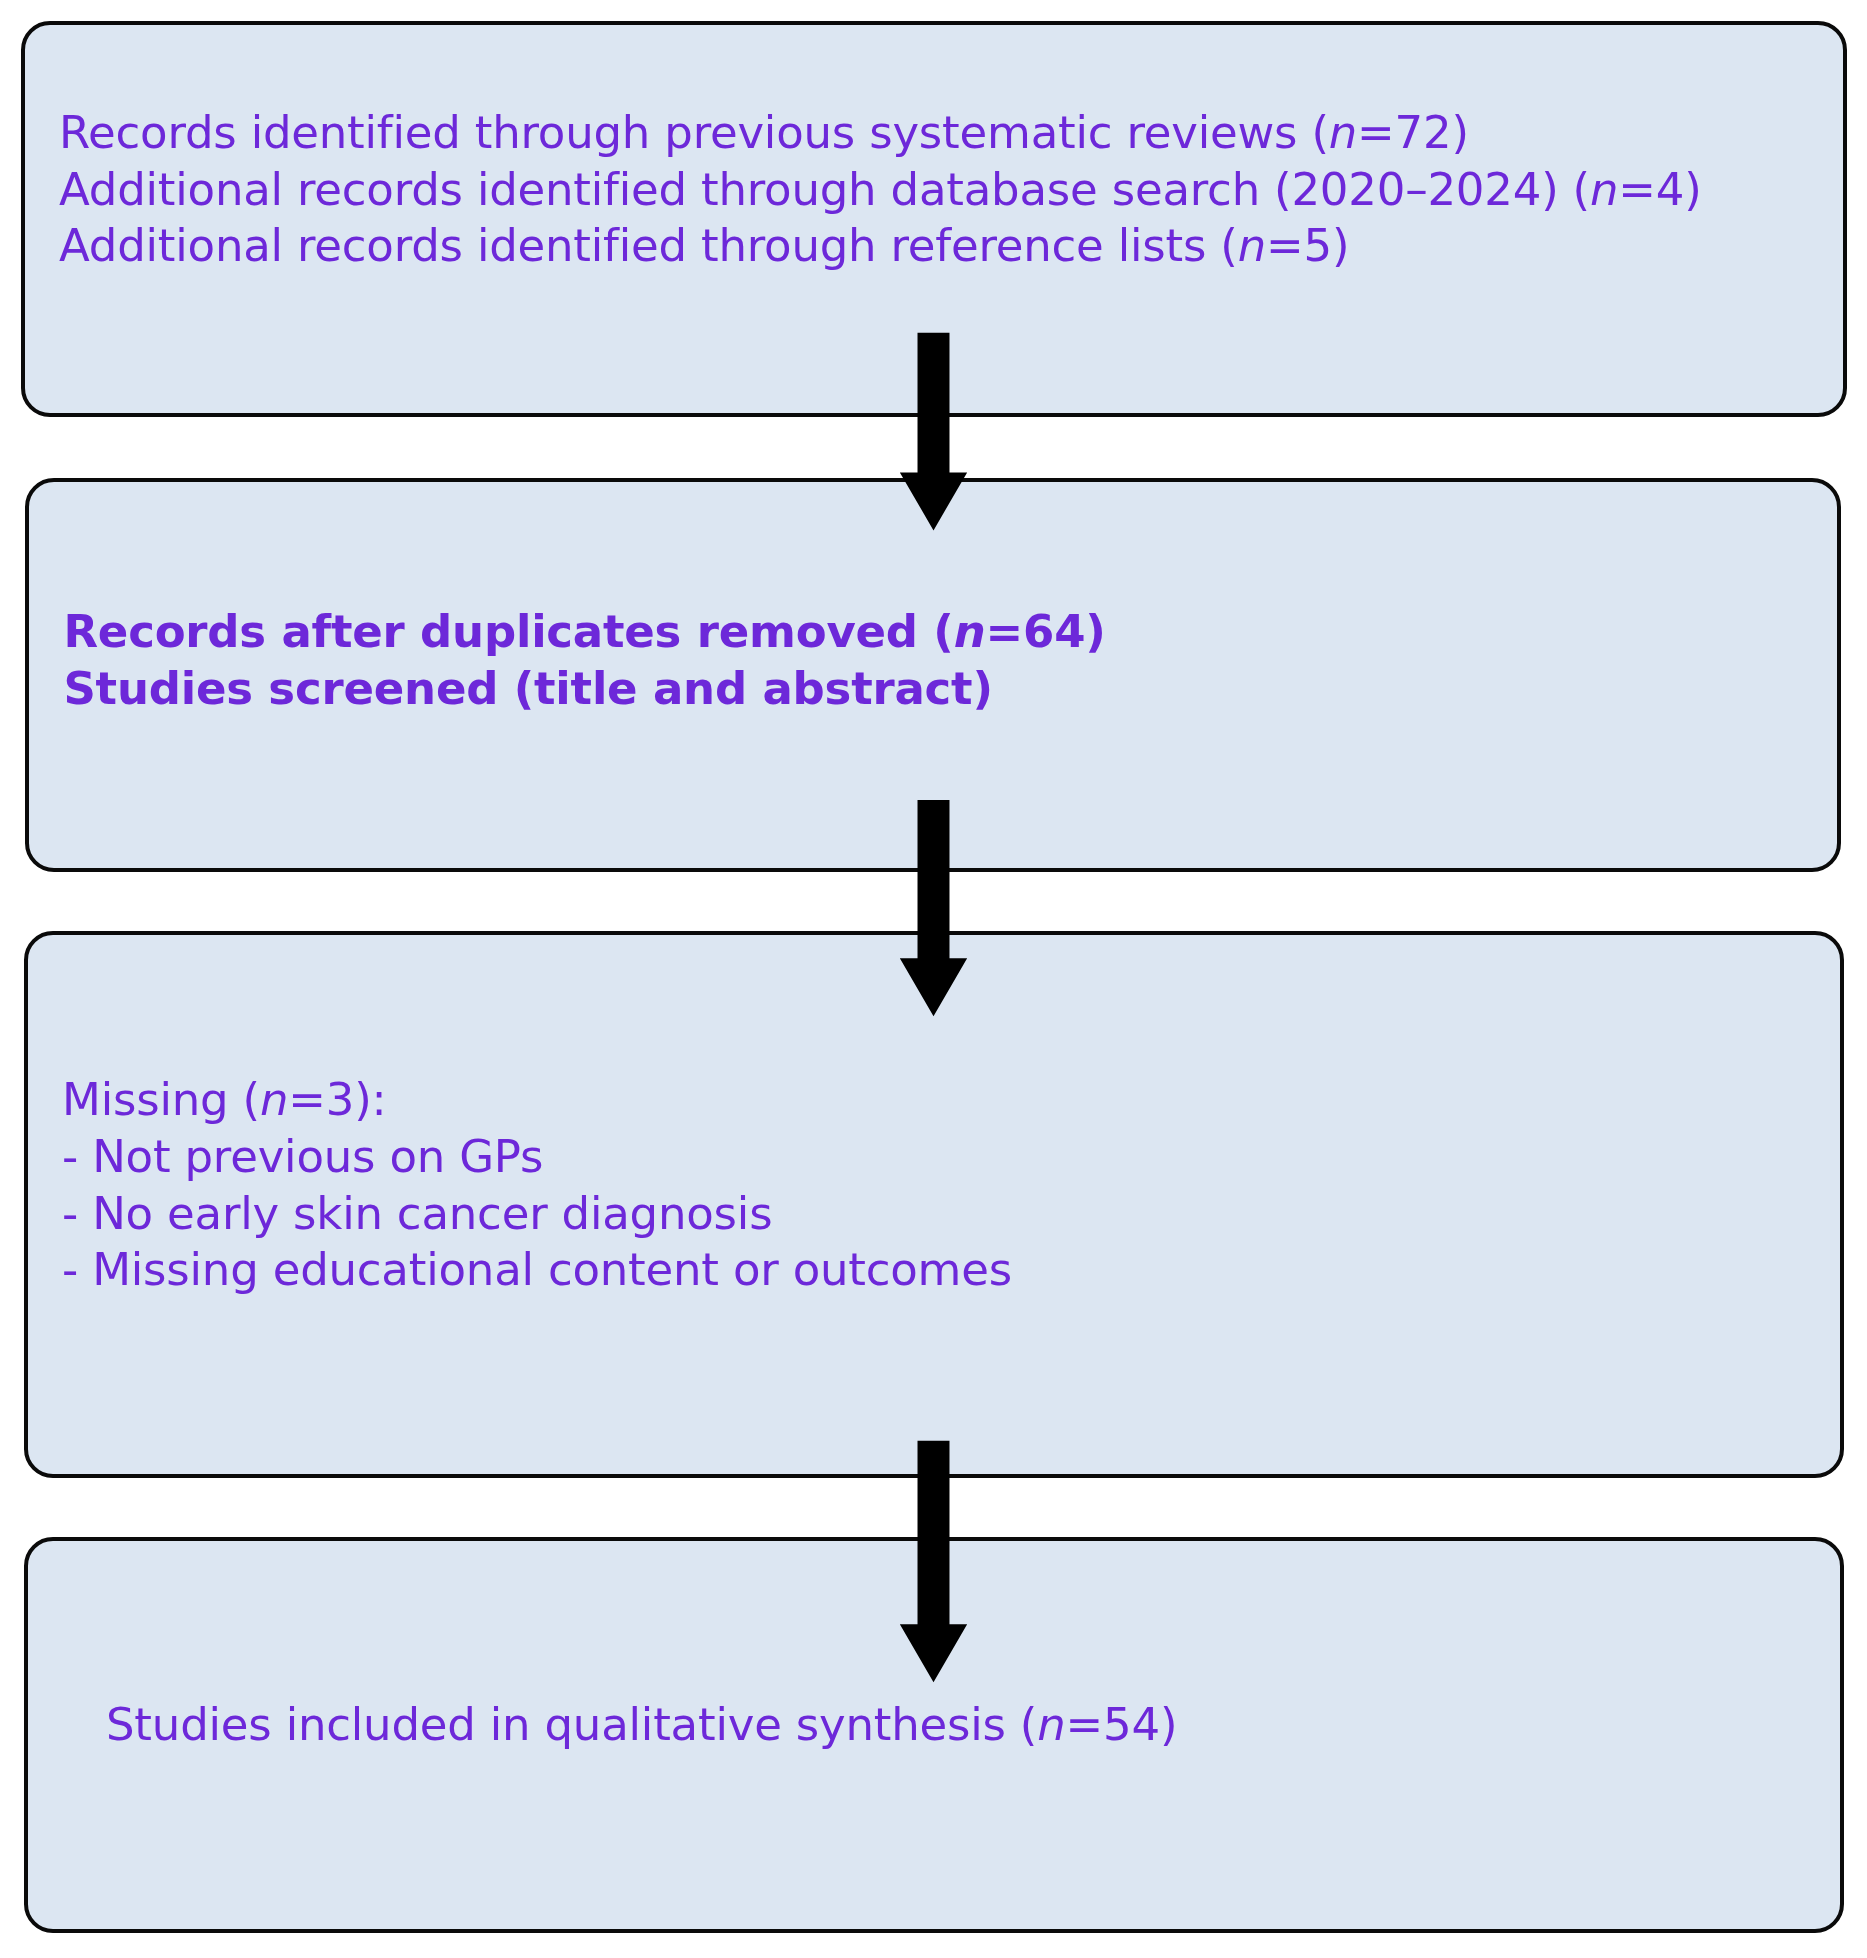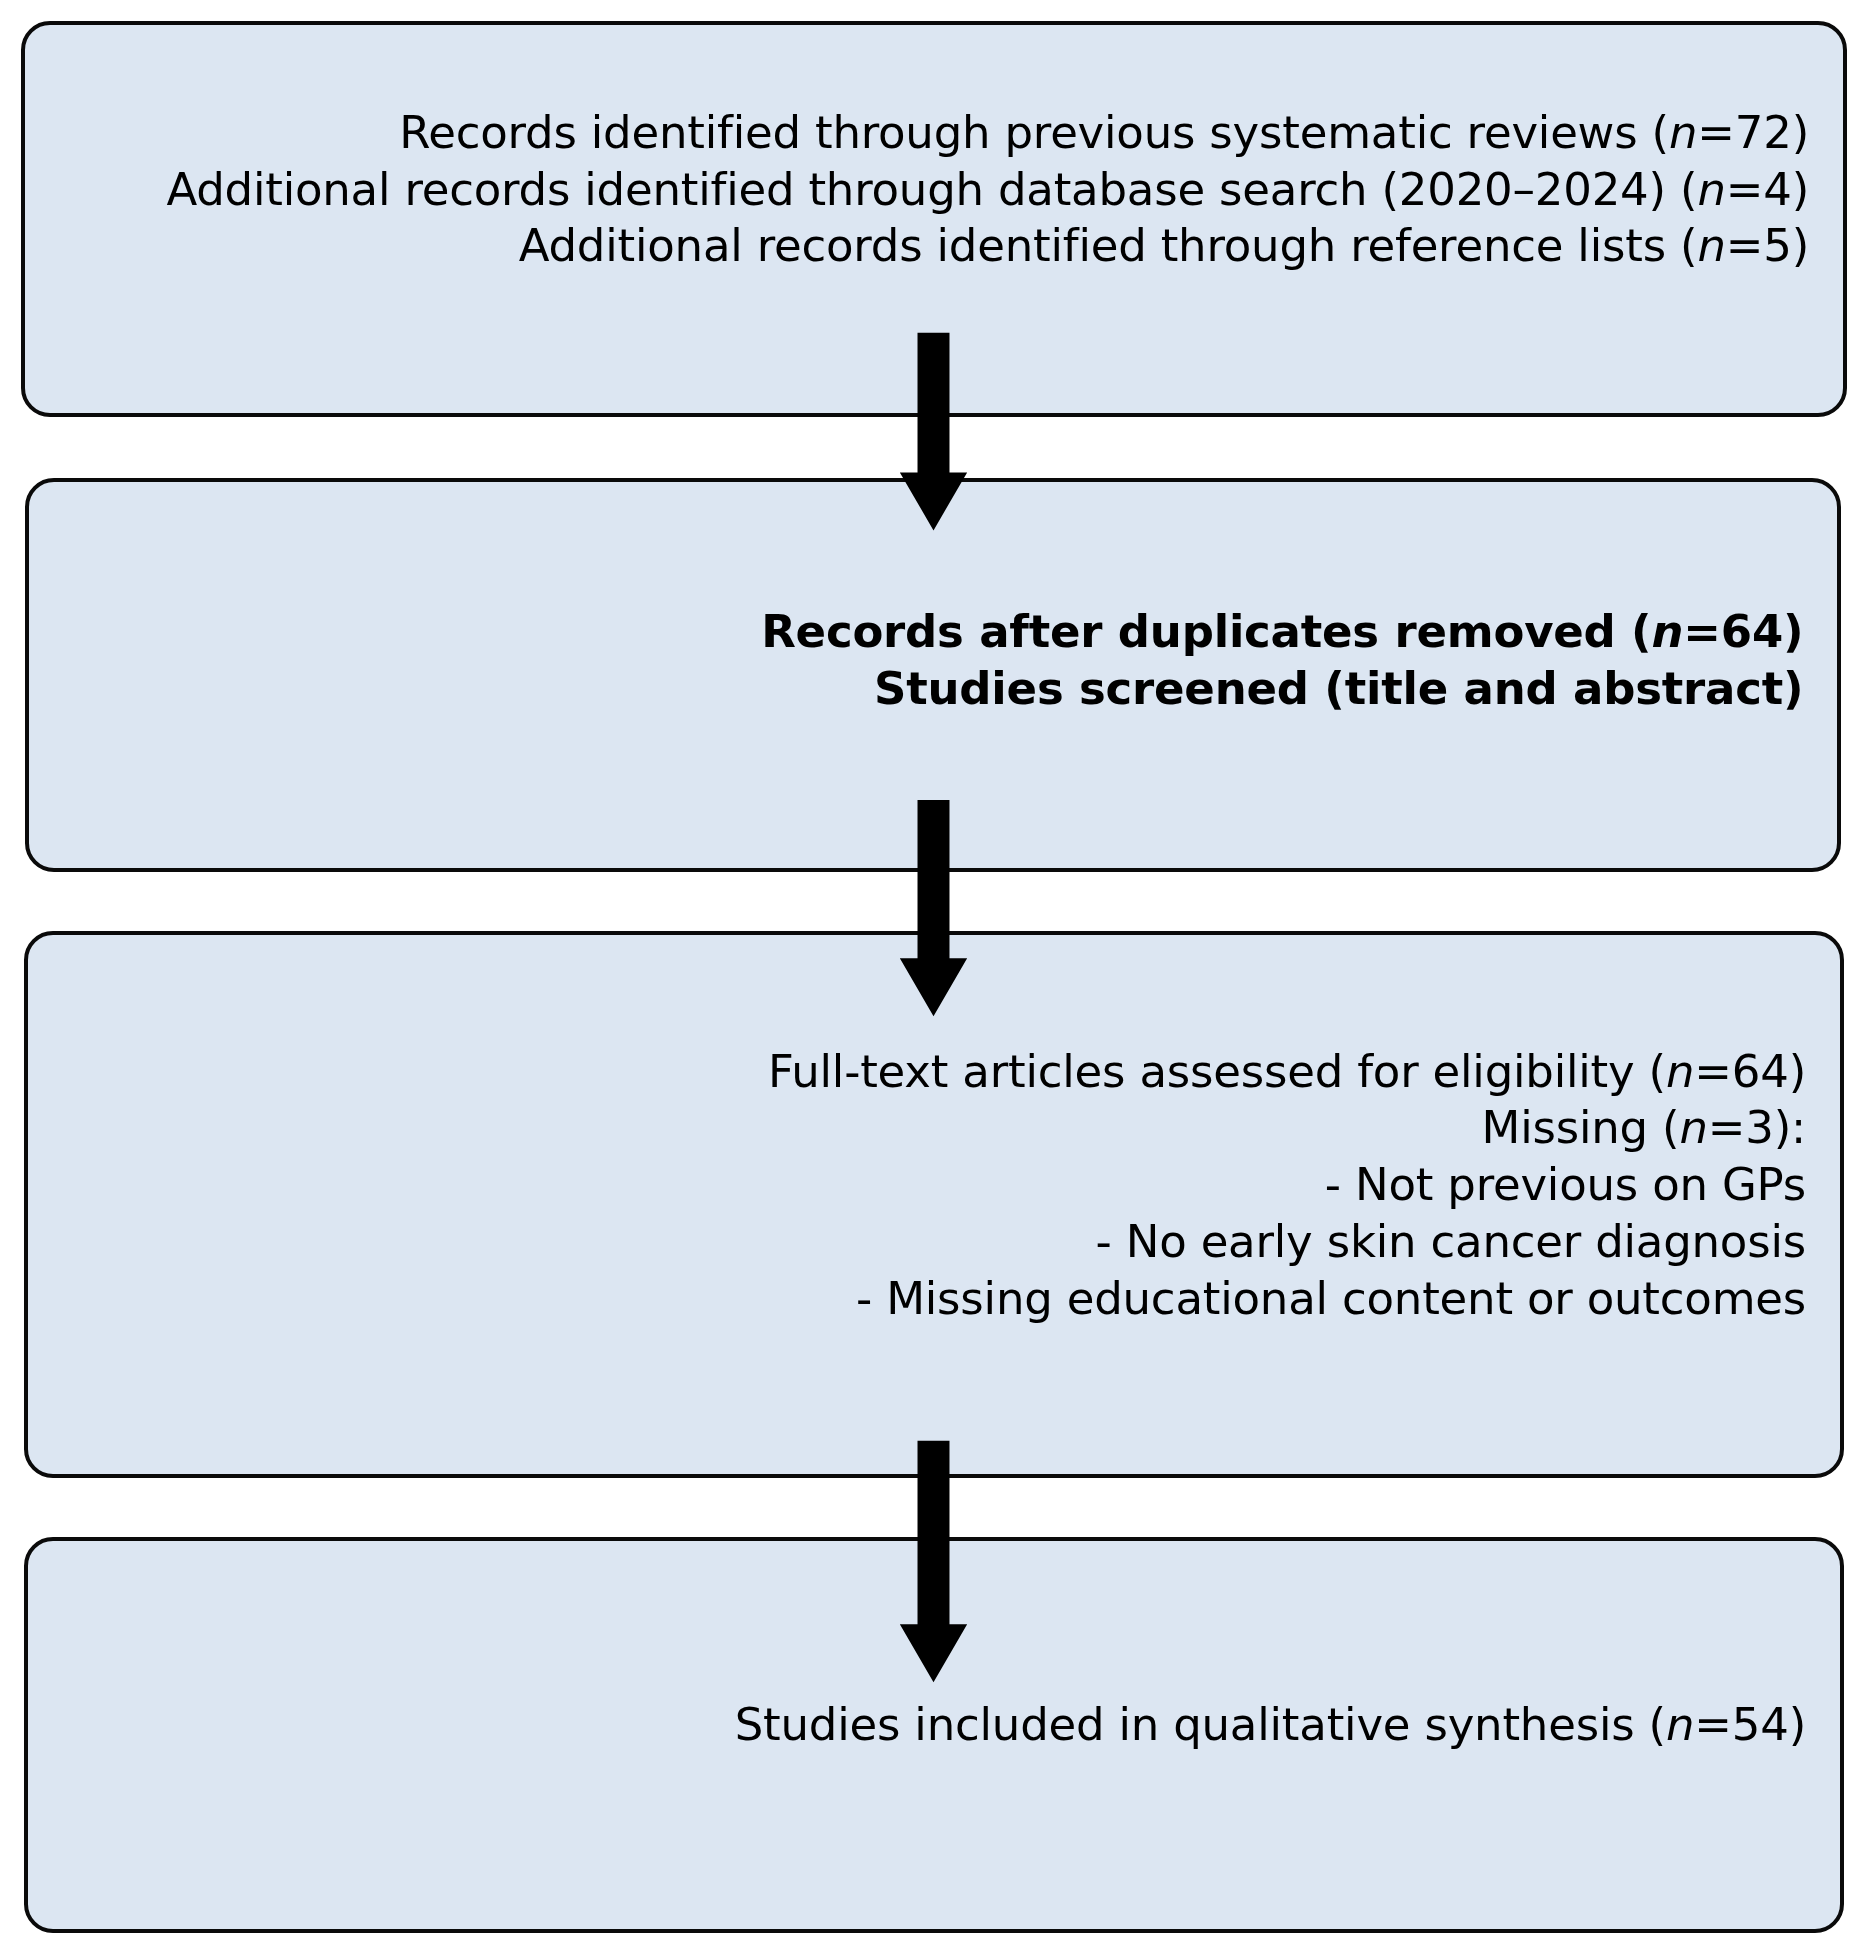"Records identified through previous" .box-text { color: #000000 -> #6d28d9; text-align: right -> left }
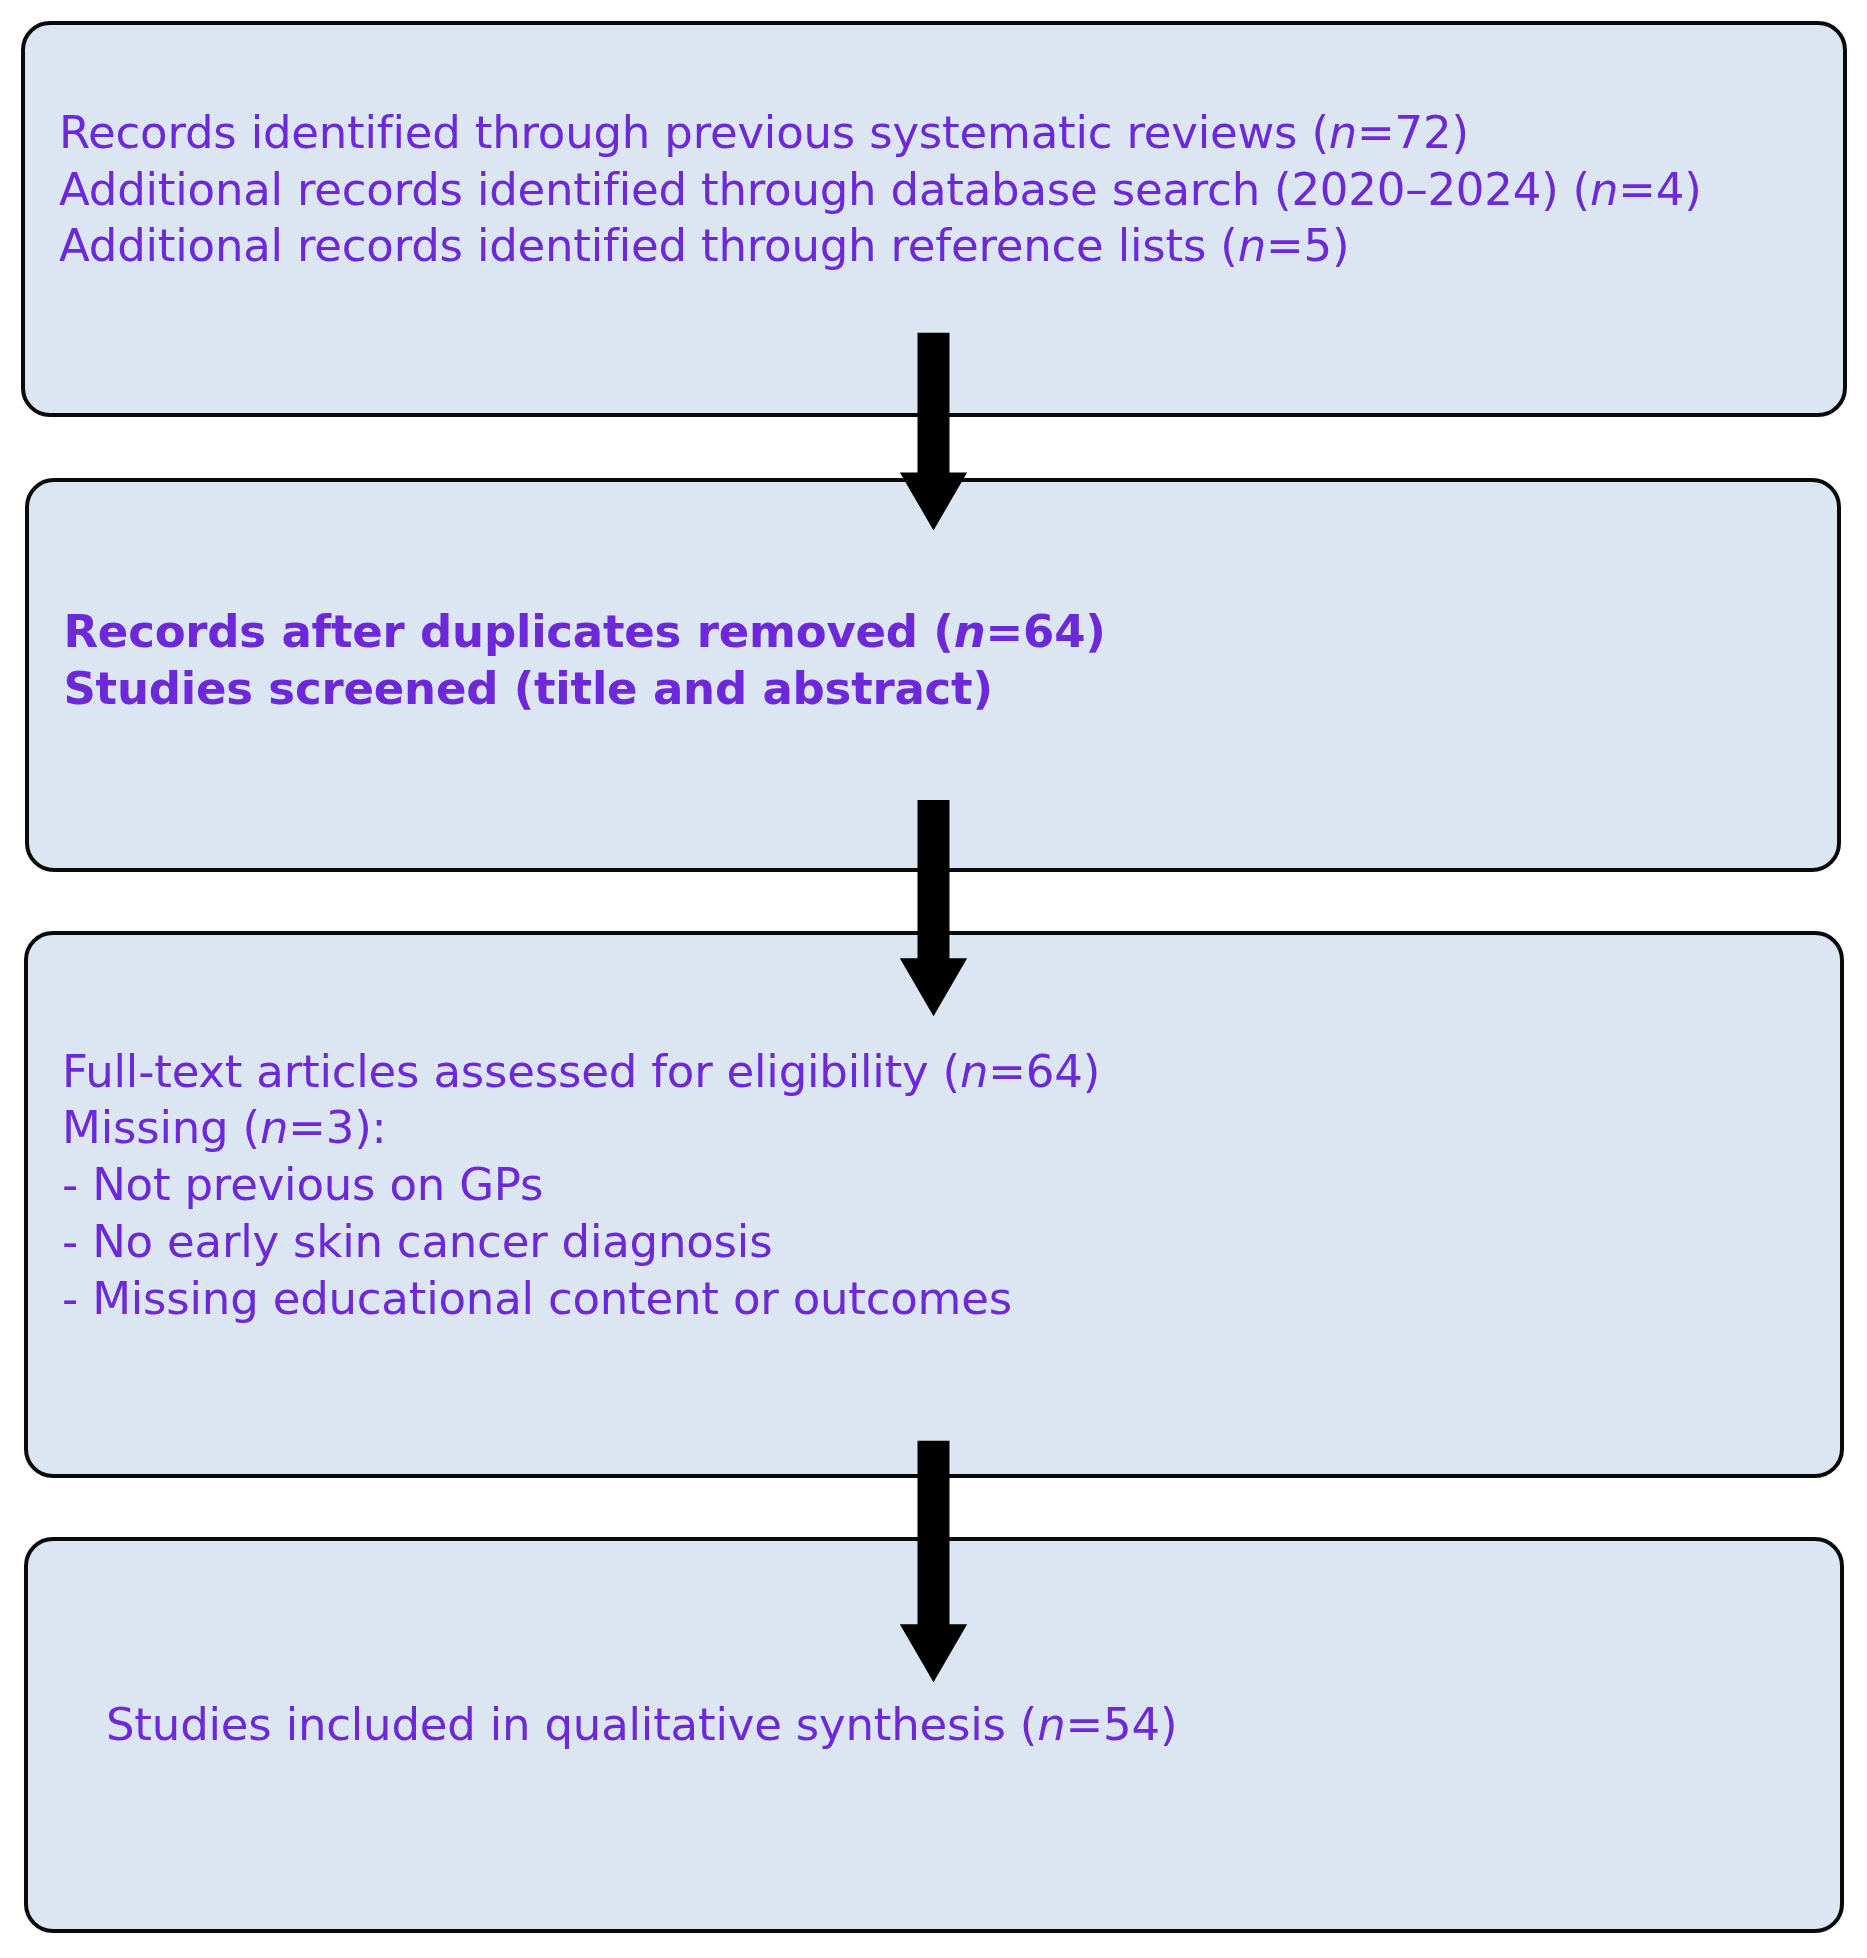"Full-text articles assessed for" span.line { html: <span><span>Full-text articles assessed for eligibility (</span><span>n</span><span>=64)</span></span> -> none }
